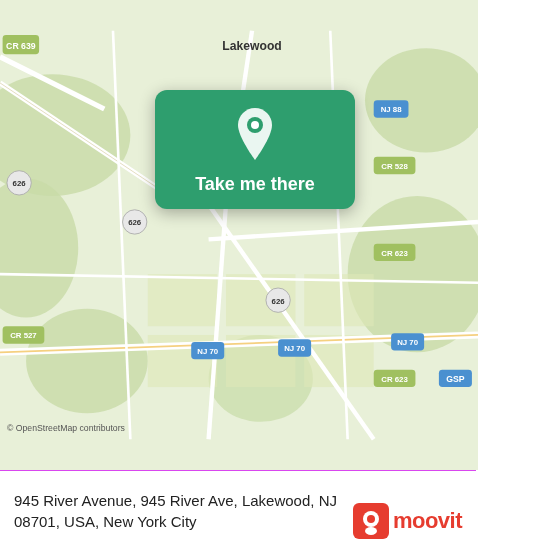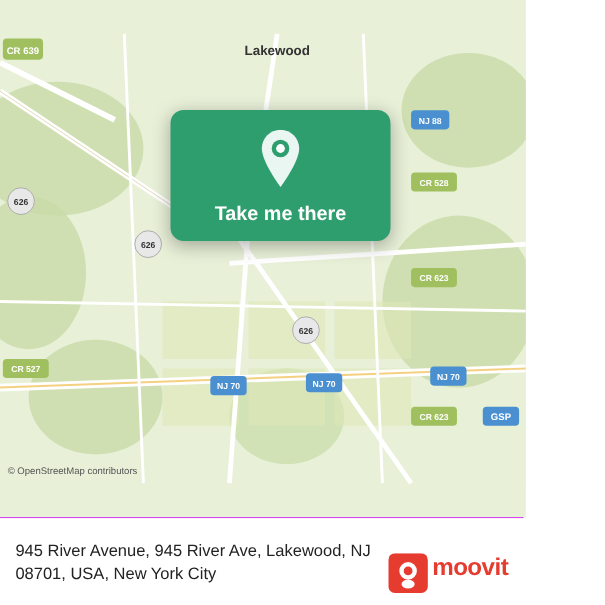"Take me there" #overlay-card { top: 100px -> 90px }
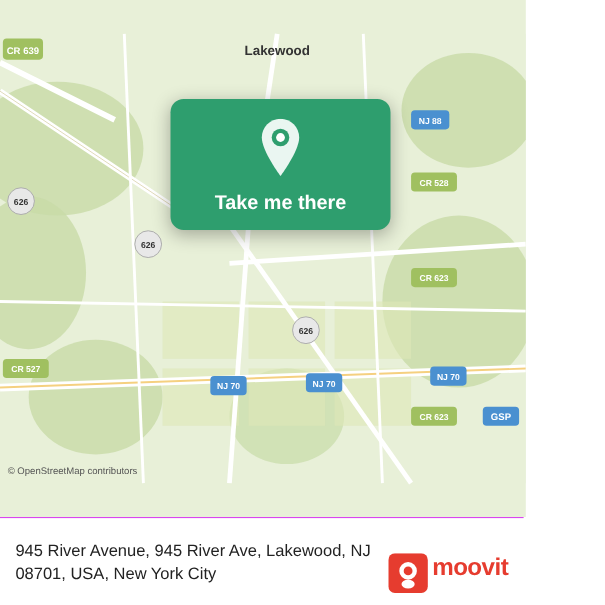"moovit" #moovit-logo { align-items: flex-start -> center }
